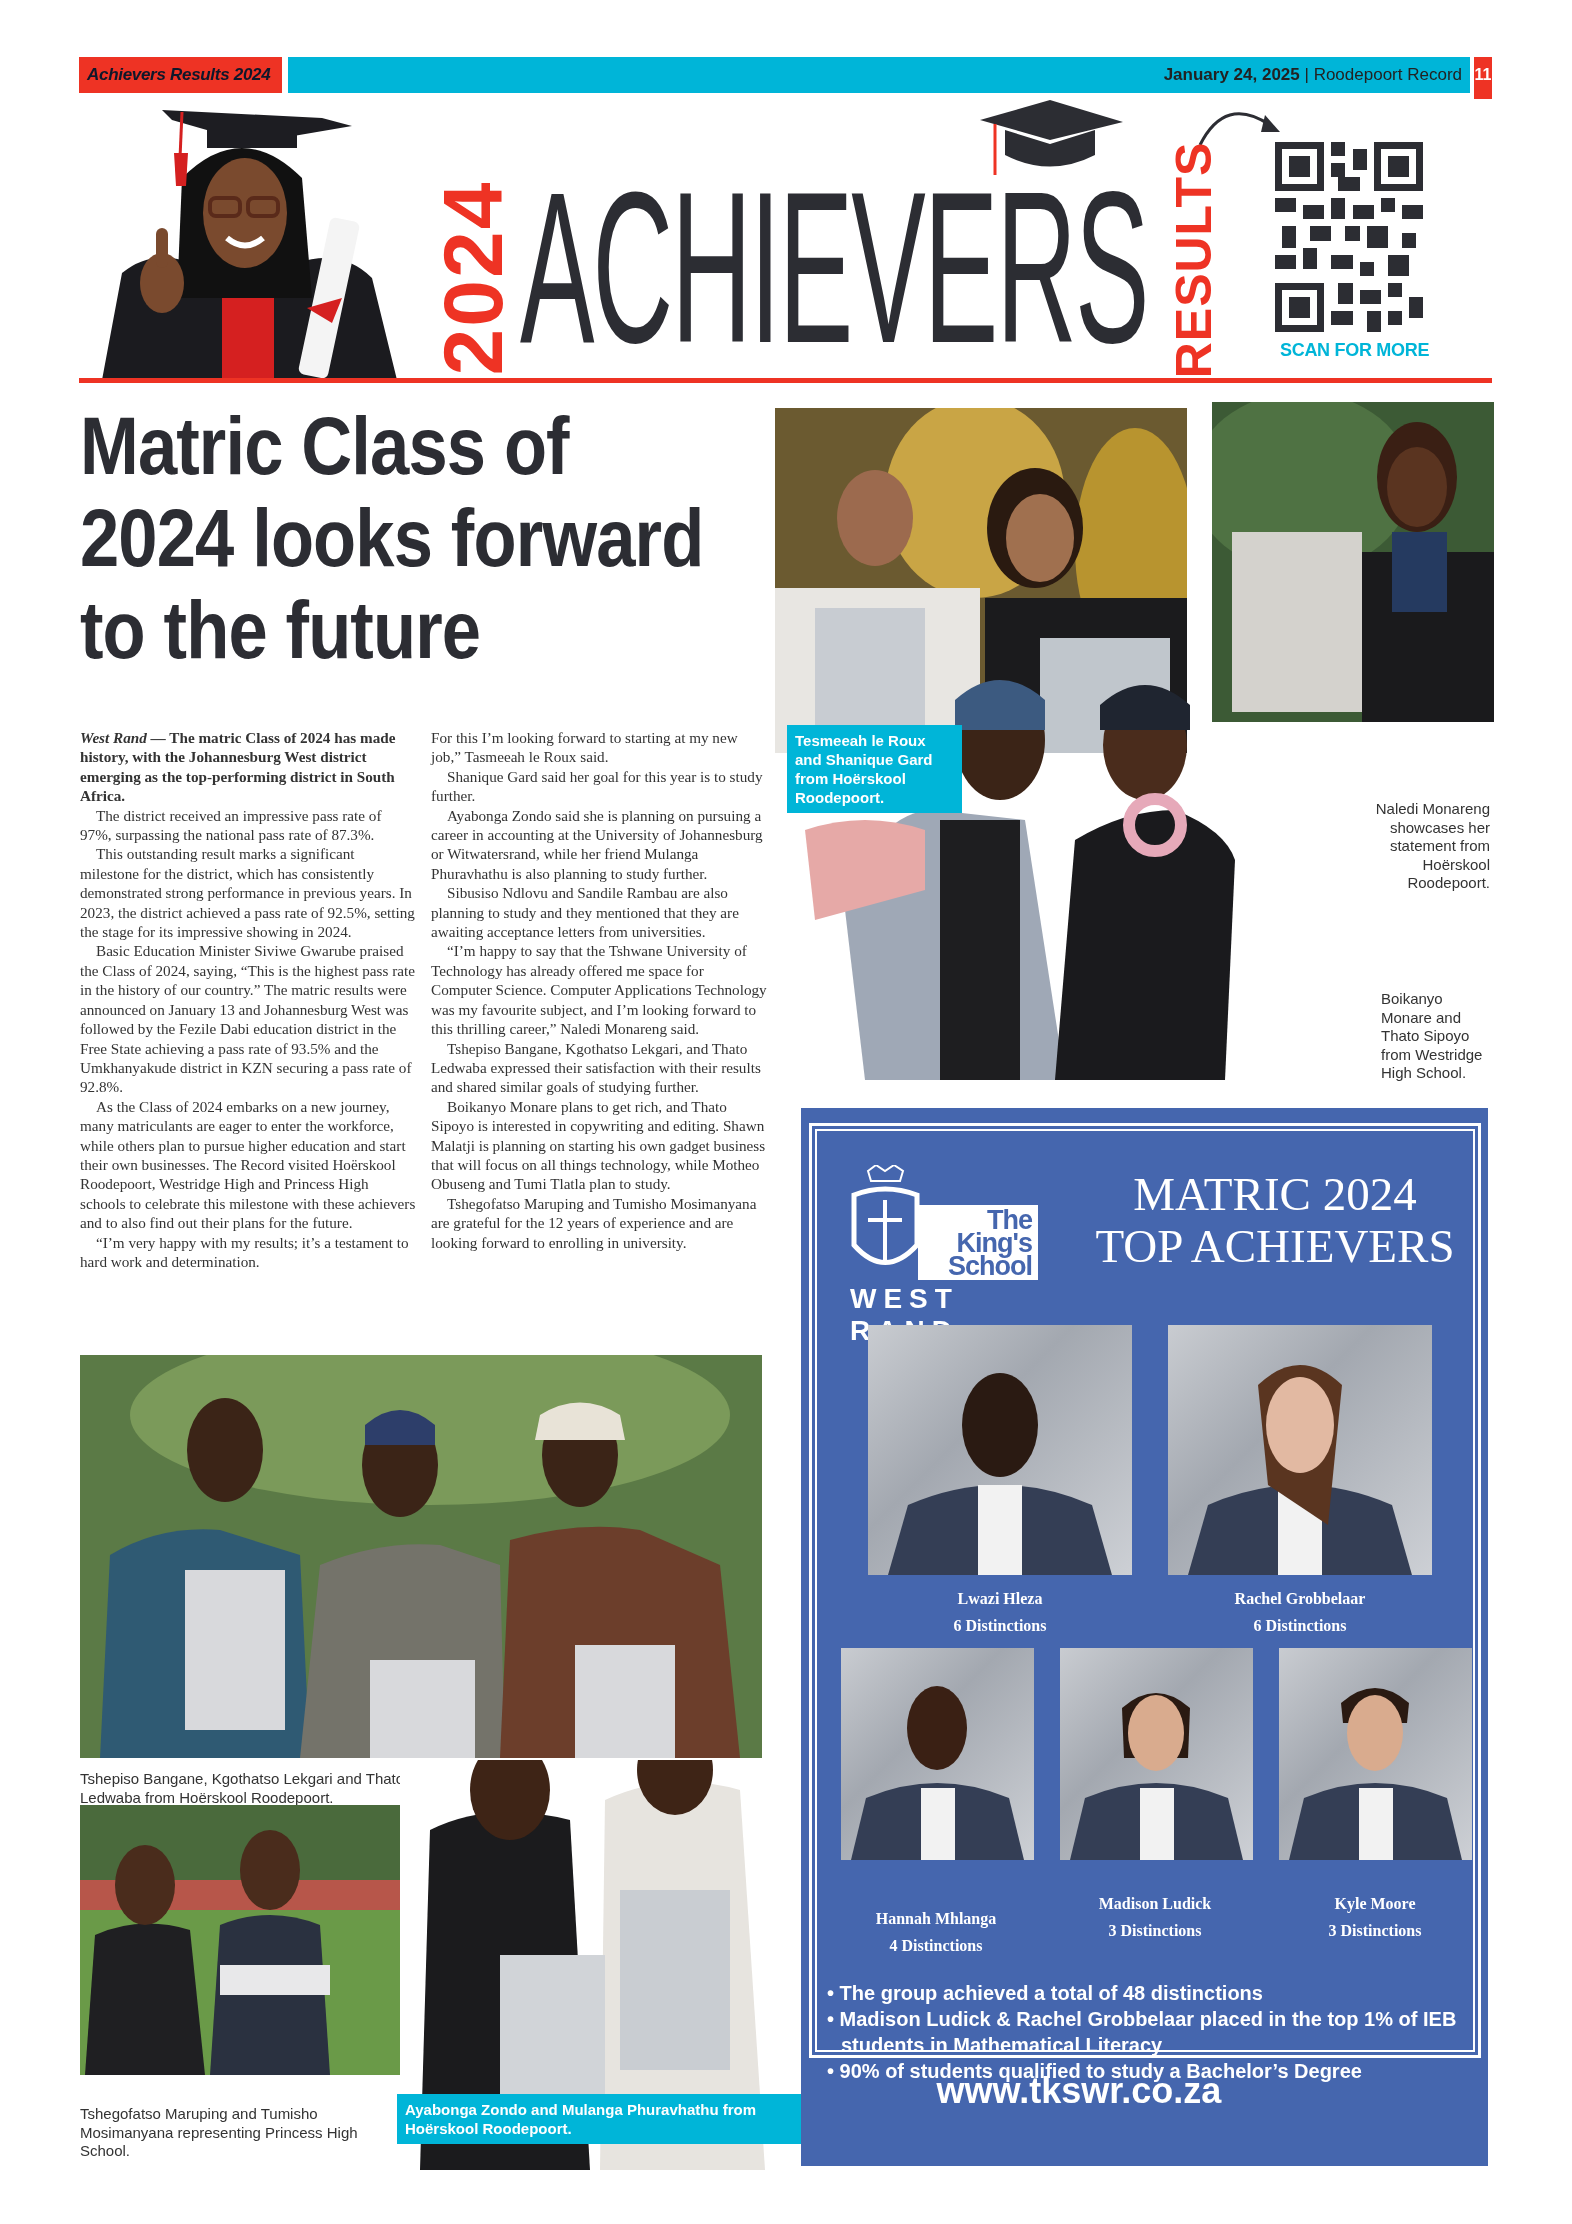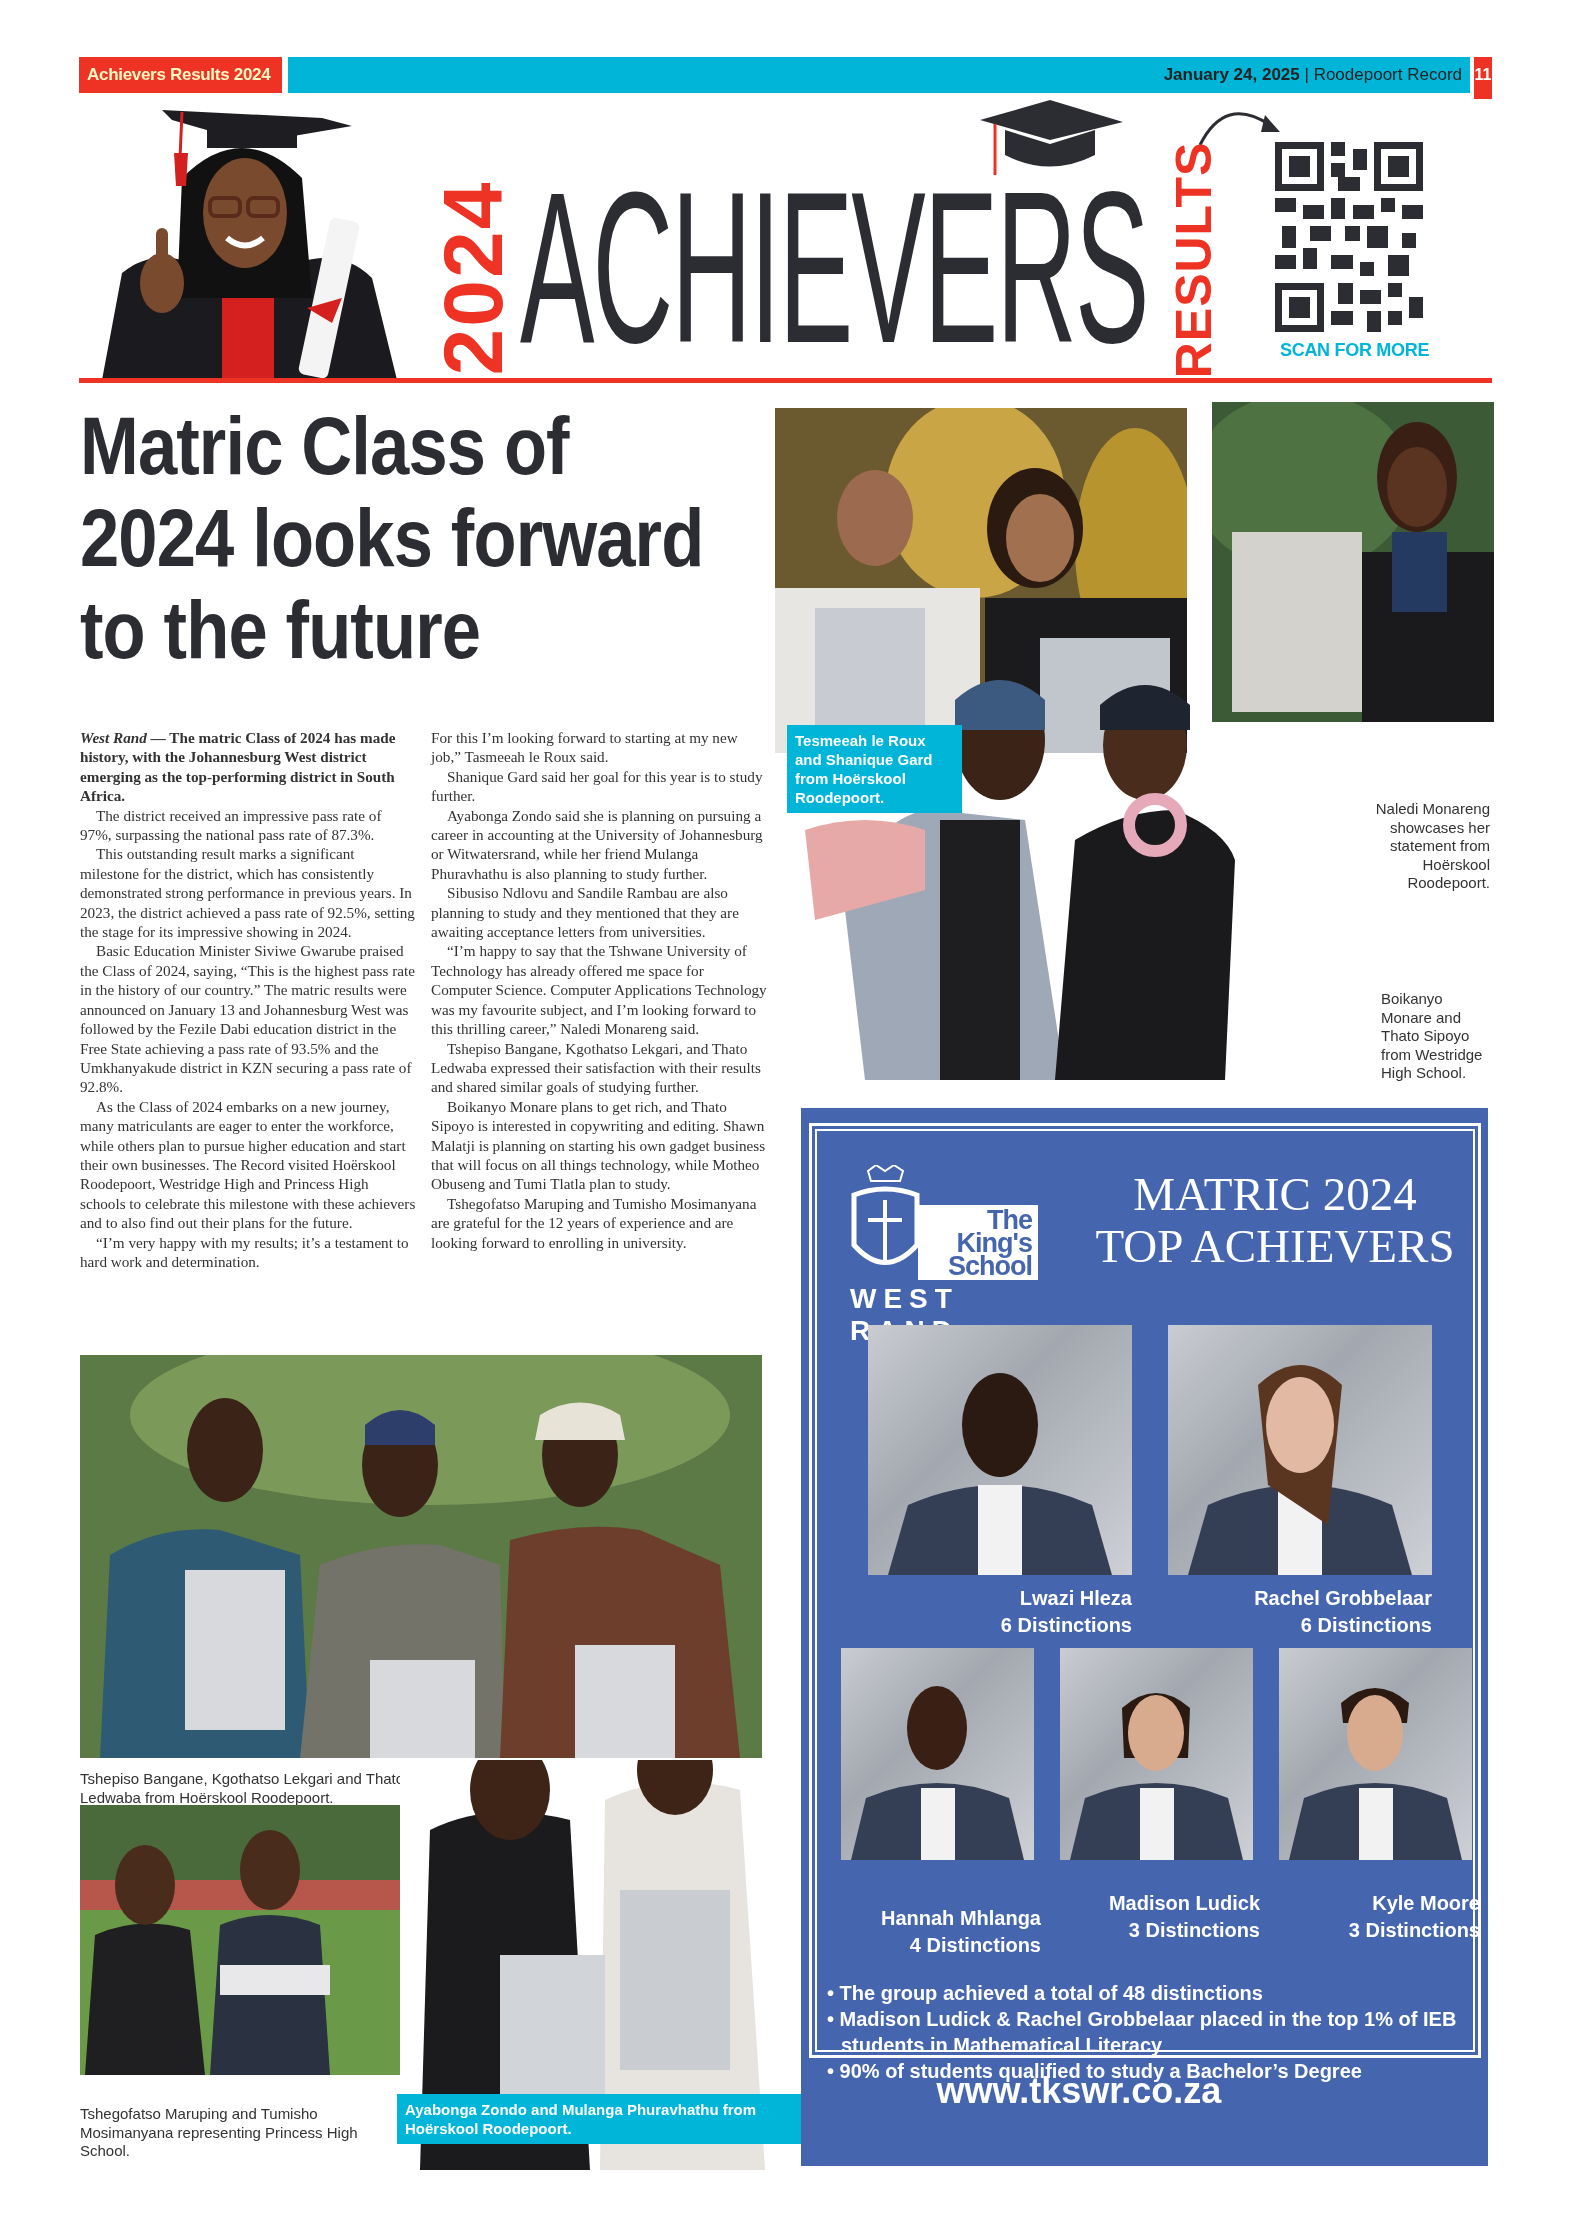"Achievers Results 2024" .topbar-left { color: #fef9c3 -> #0f172a; font-style: none -> italic }
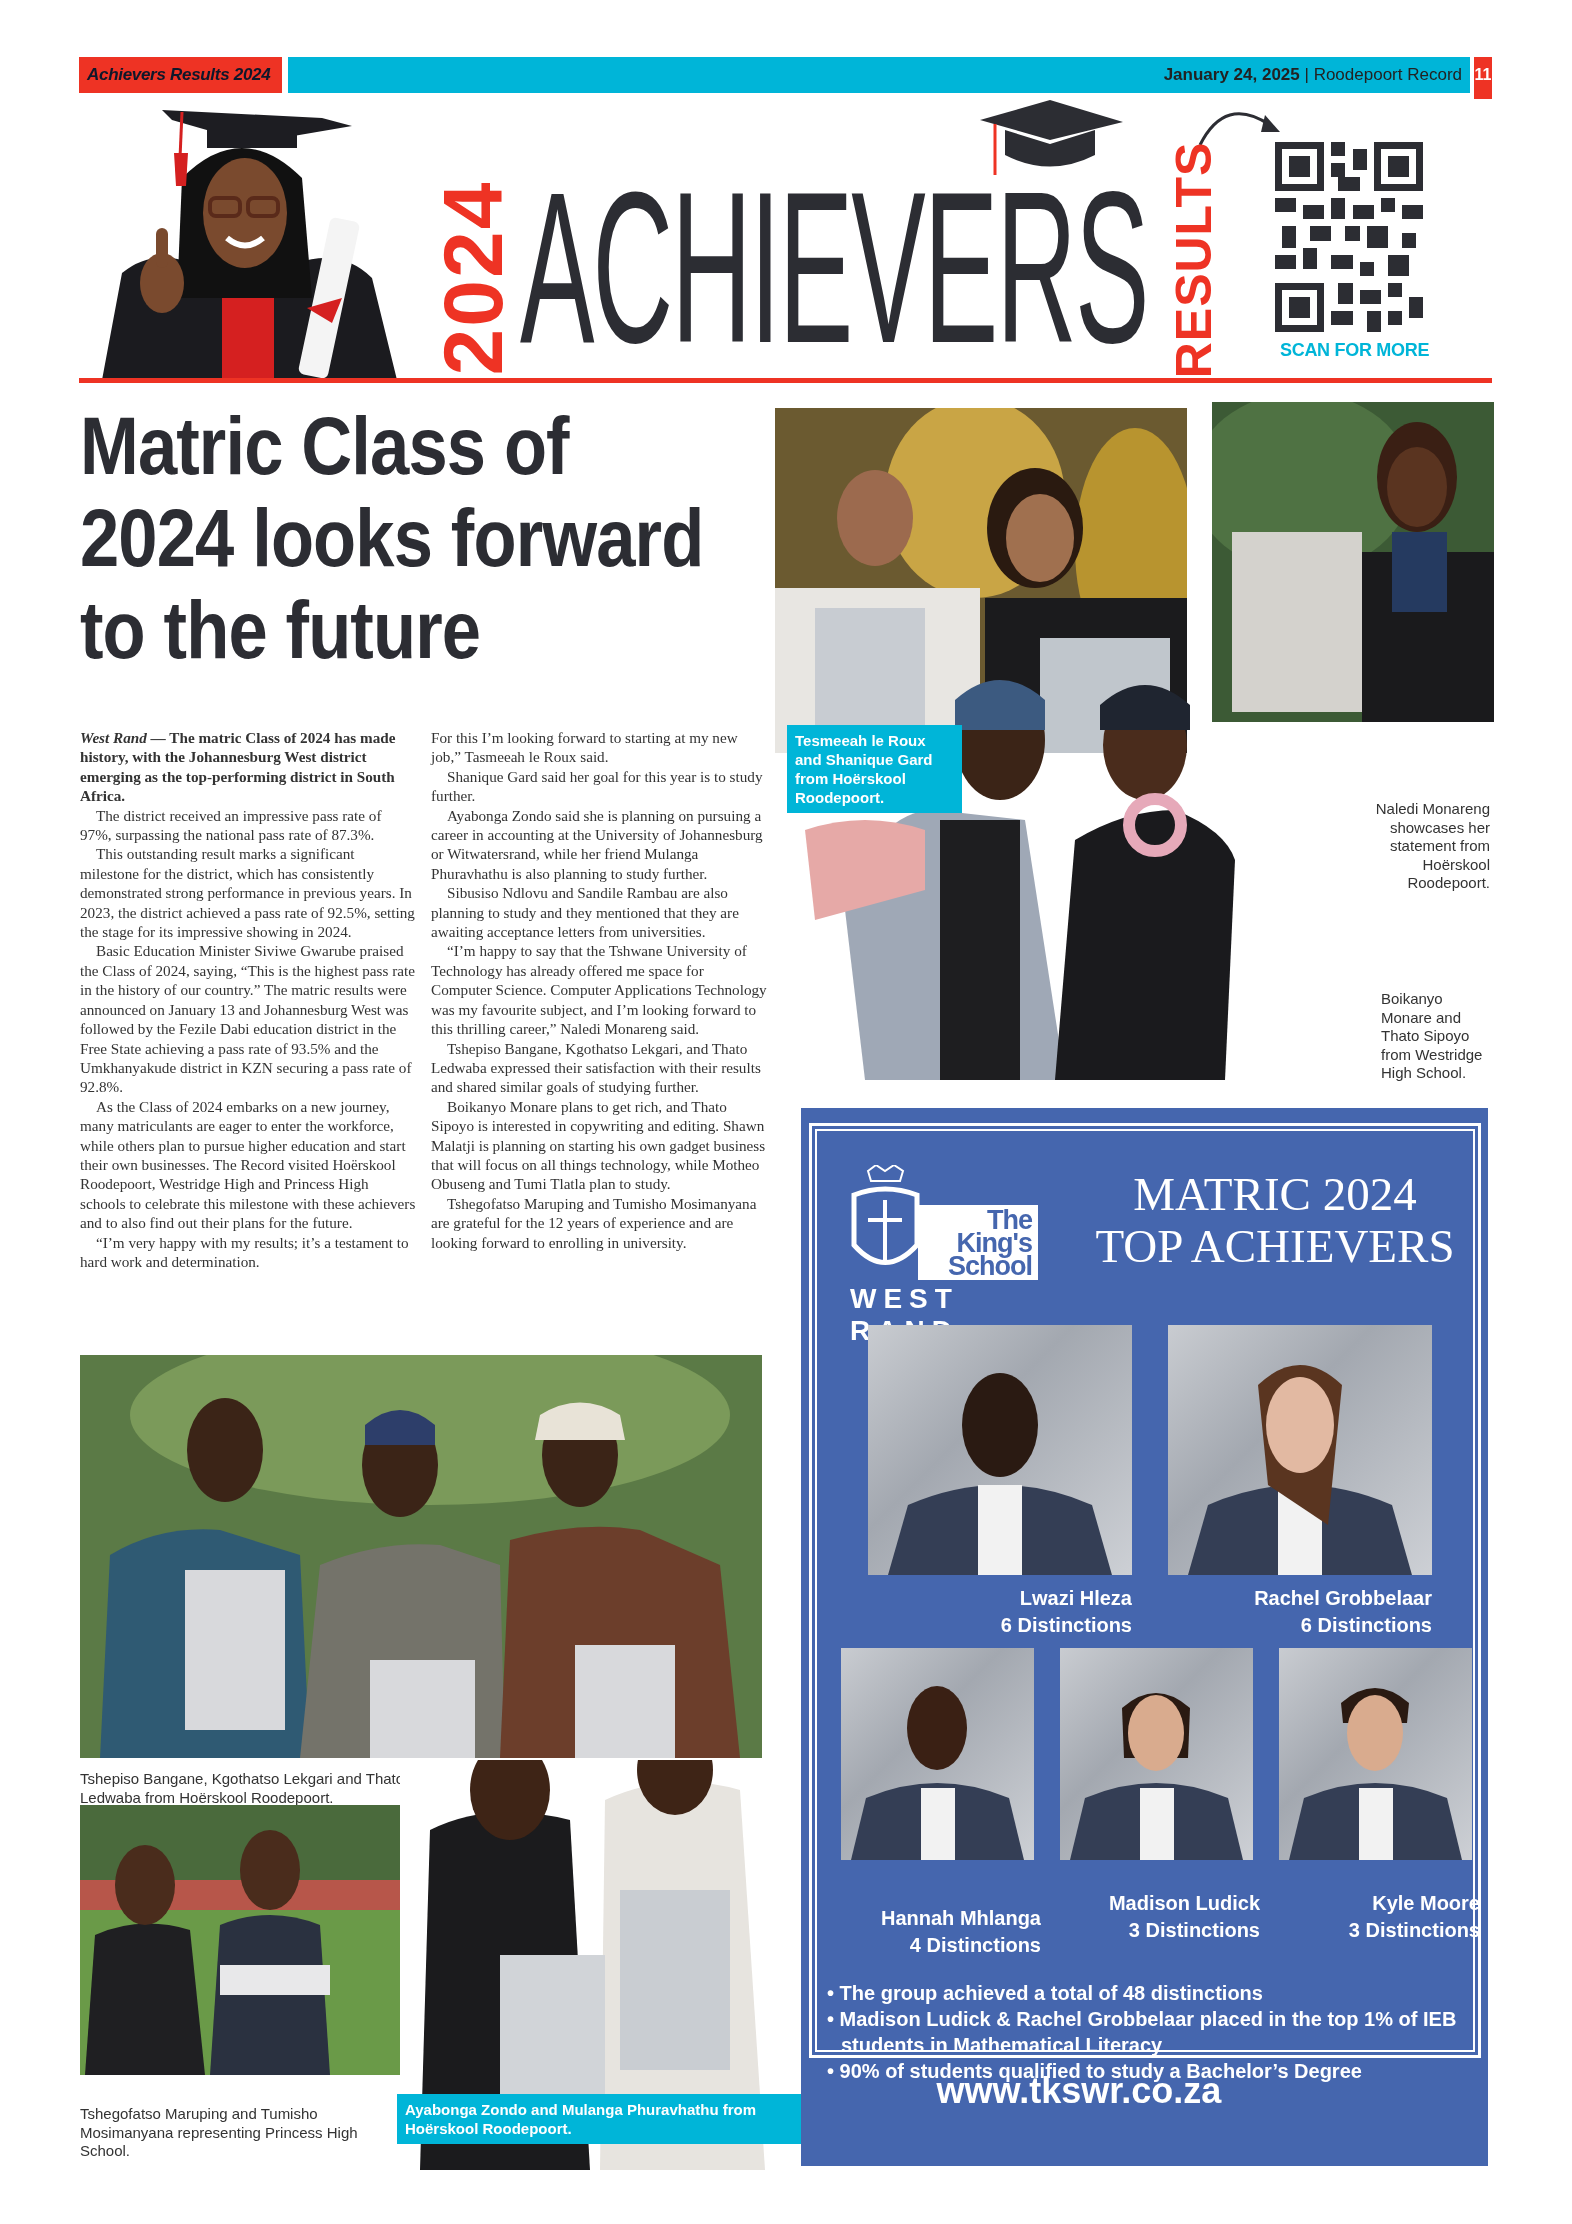"Lwazi Hleza" .ad-name { font-family: Liberation Sans, sans-serif -> Liberation Serif, serif; font-size: 20px -> 16px; text-align: right -> center }
